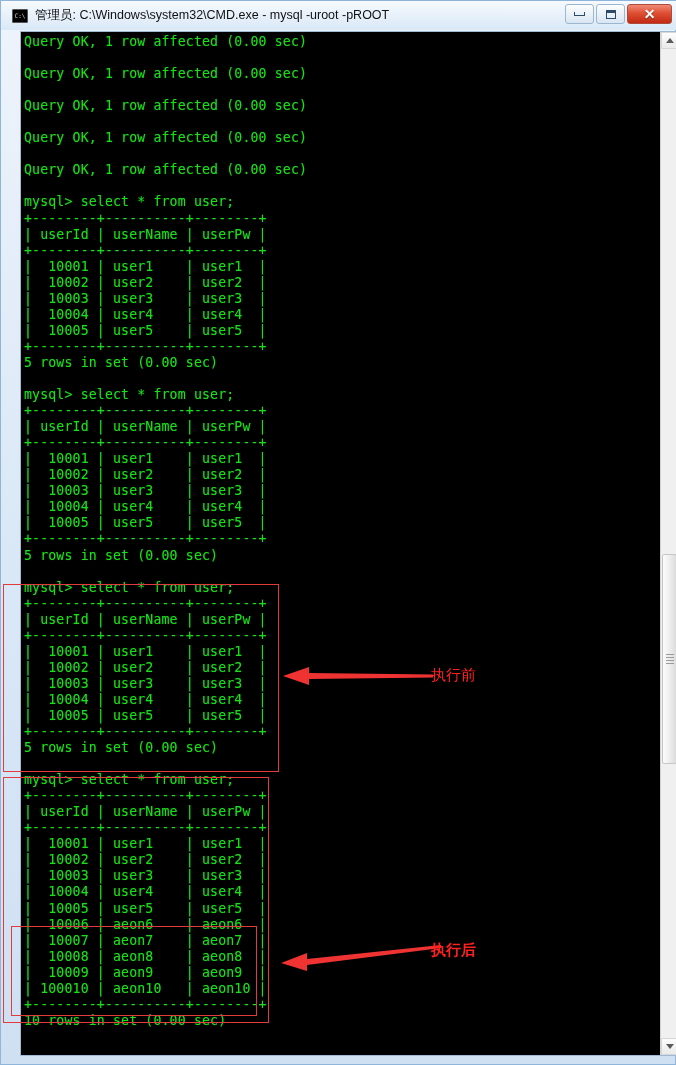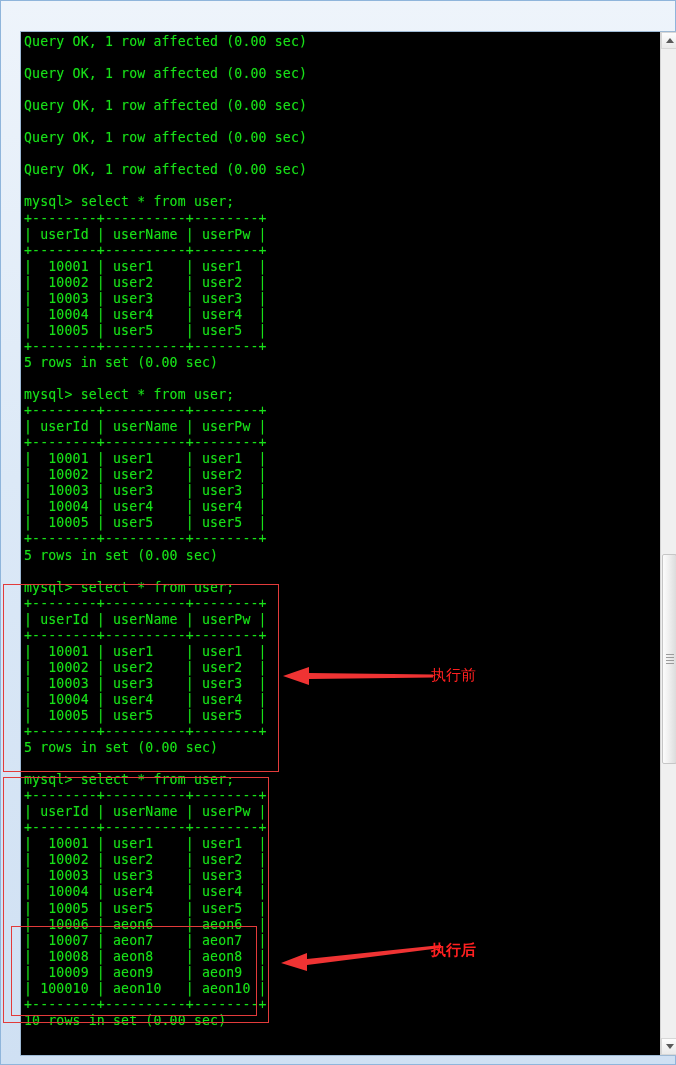"管理员: C:\Windows\system32\CMD.exe - mysql" div { html: none -> <div> <div>C:\</div> <div>管理员: C:\Windows\system32\CMD.exe - mysql -uroot -pROOT</div> <div> <div> <span></span> </div> <div> <span> <i></i> </span> </div> <div> <span>✕</span> </div> </div> </div> }
